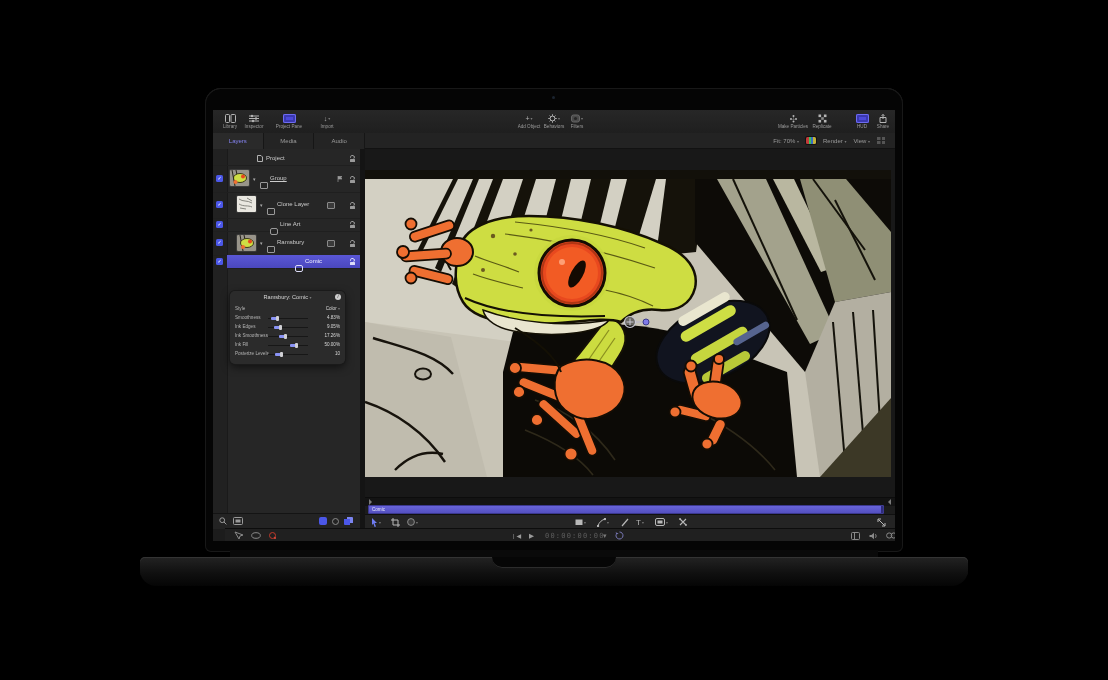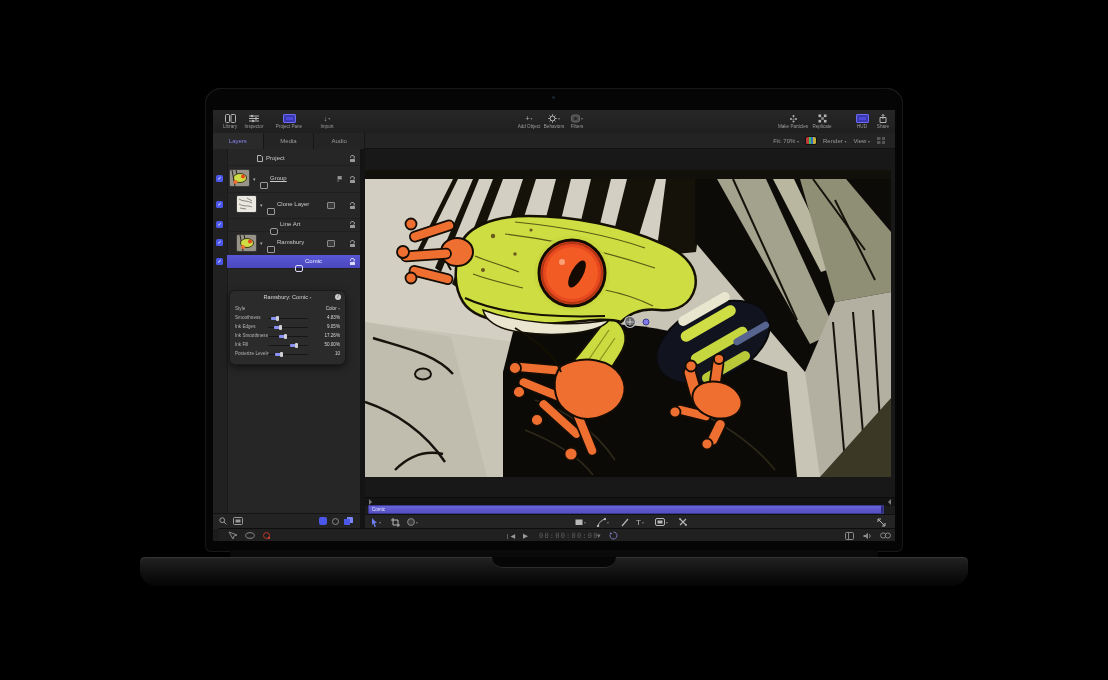"00:00:00:00" .transport { left: 6px -> 12px }
